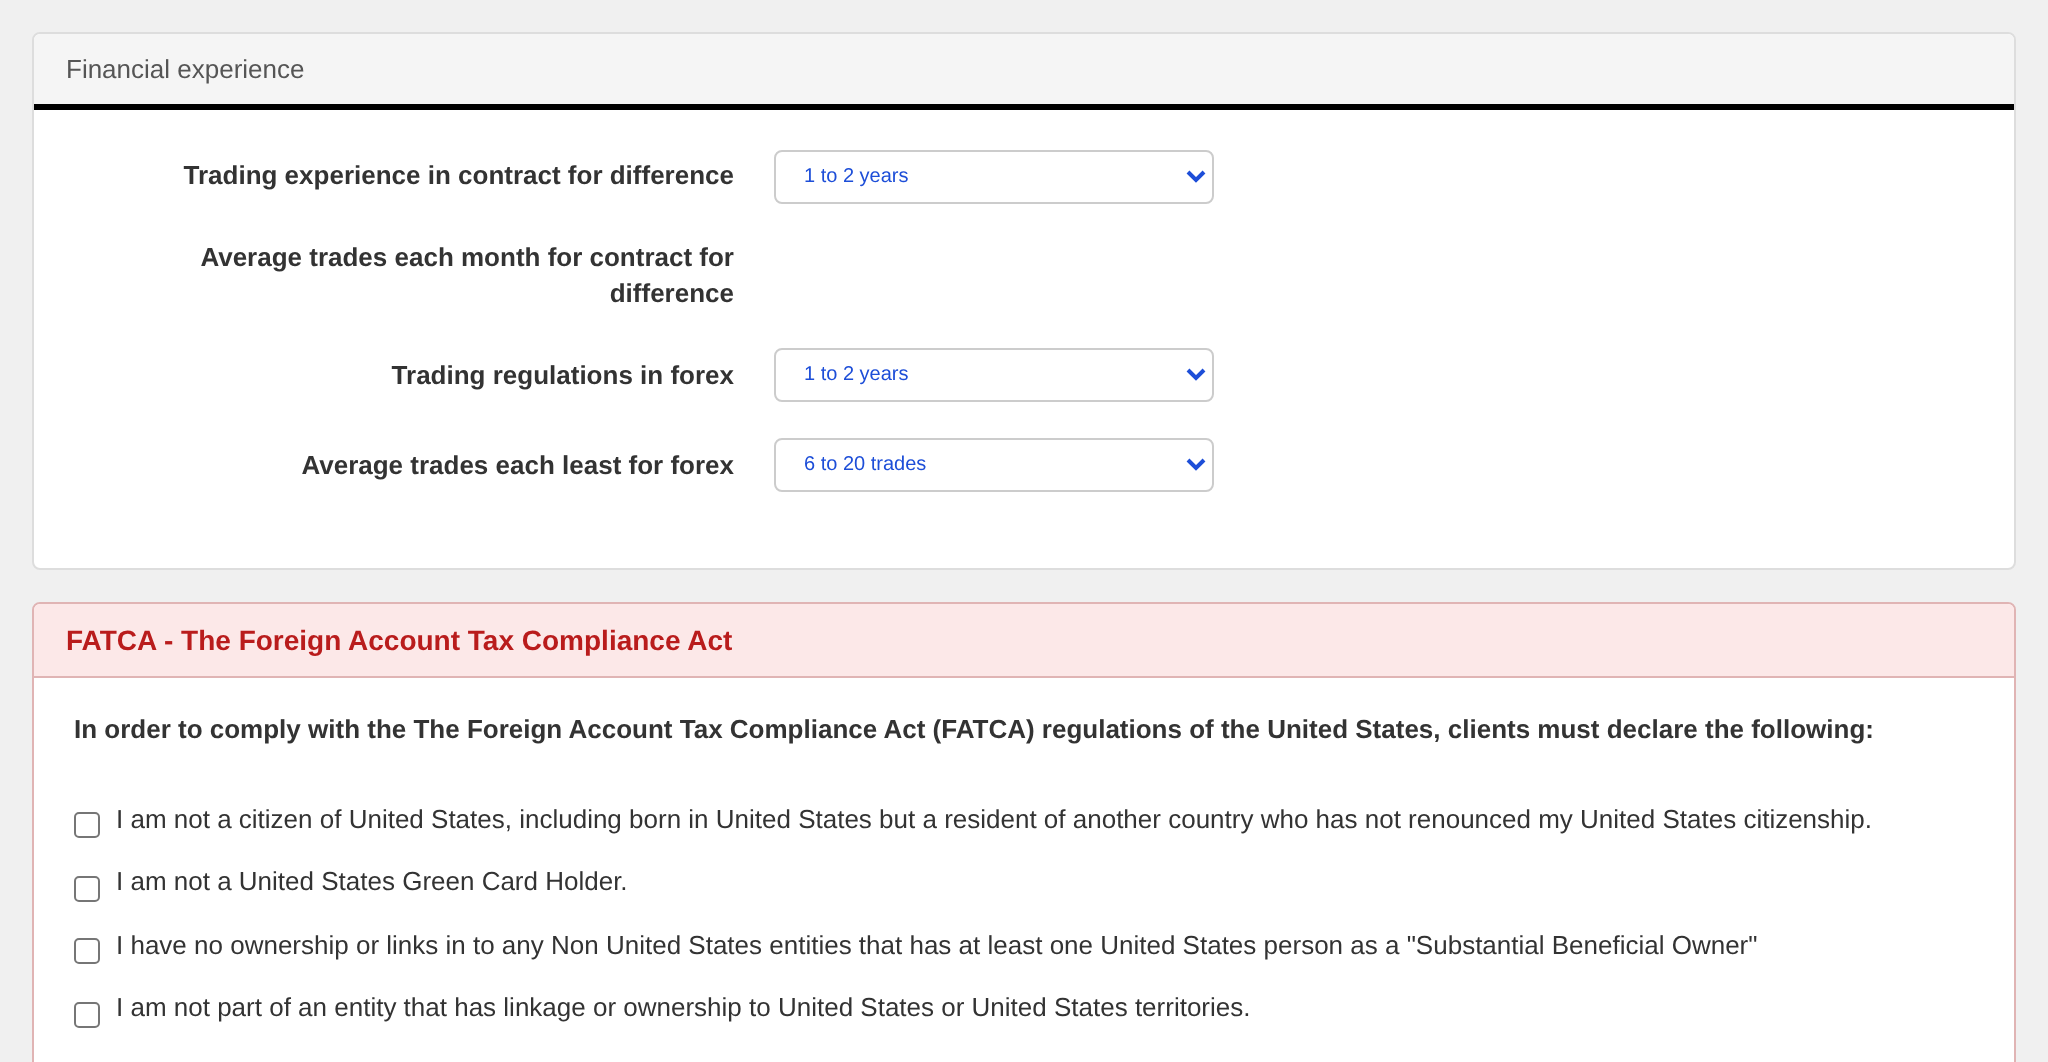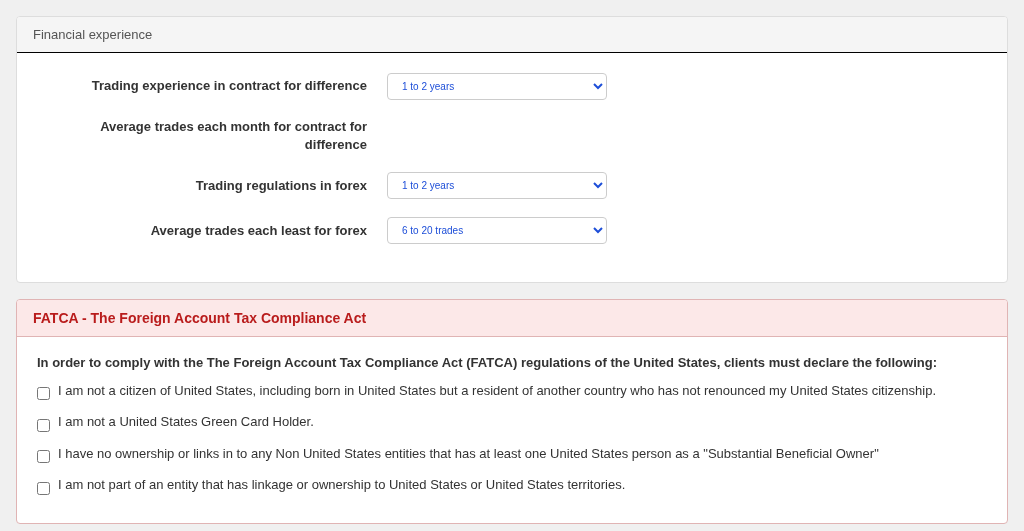"Financial experience" .section-header { border-bottom: 1px solid #000000 -> 3px solid #000000 }
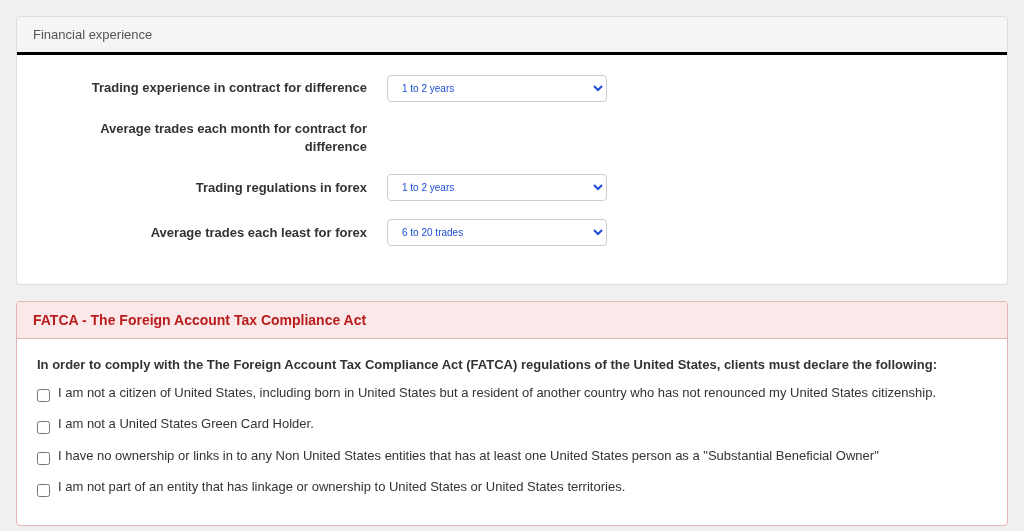"In order to comply with" .fatca-intro { margin-bottom: 8px -> 25px }
